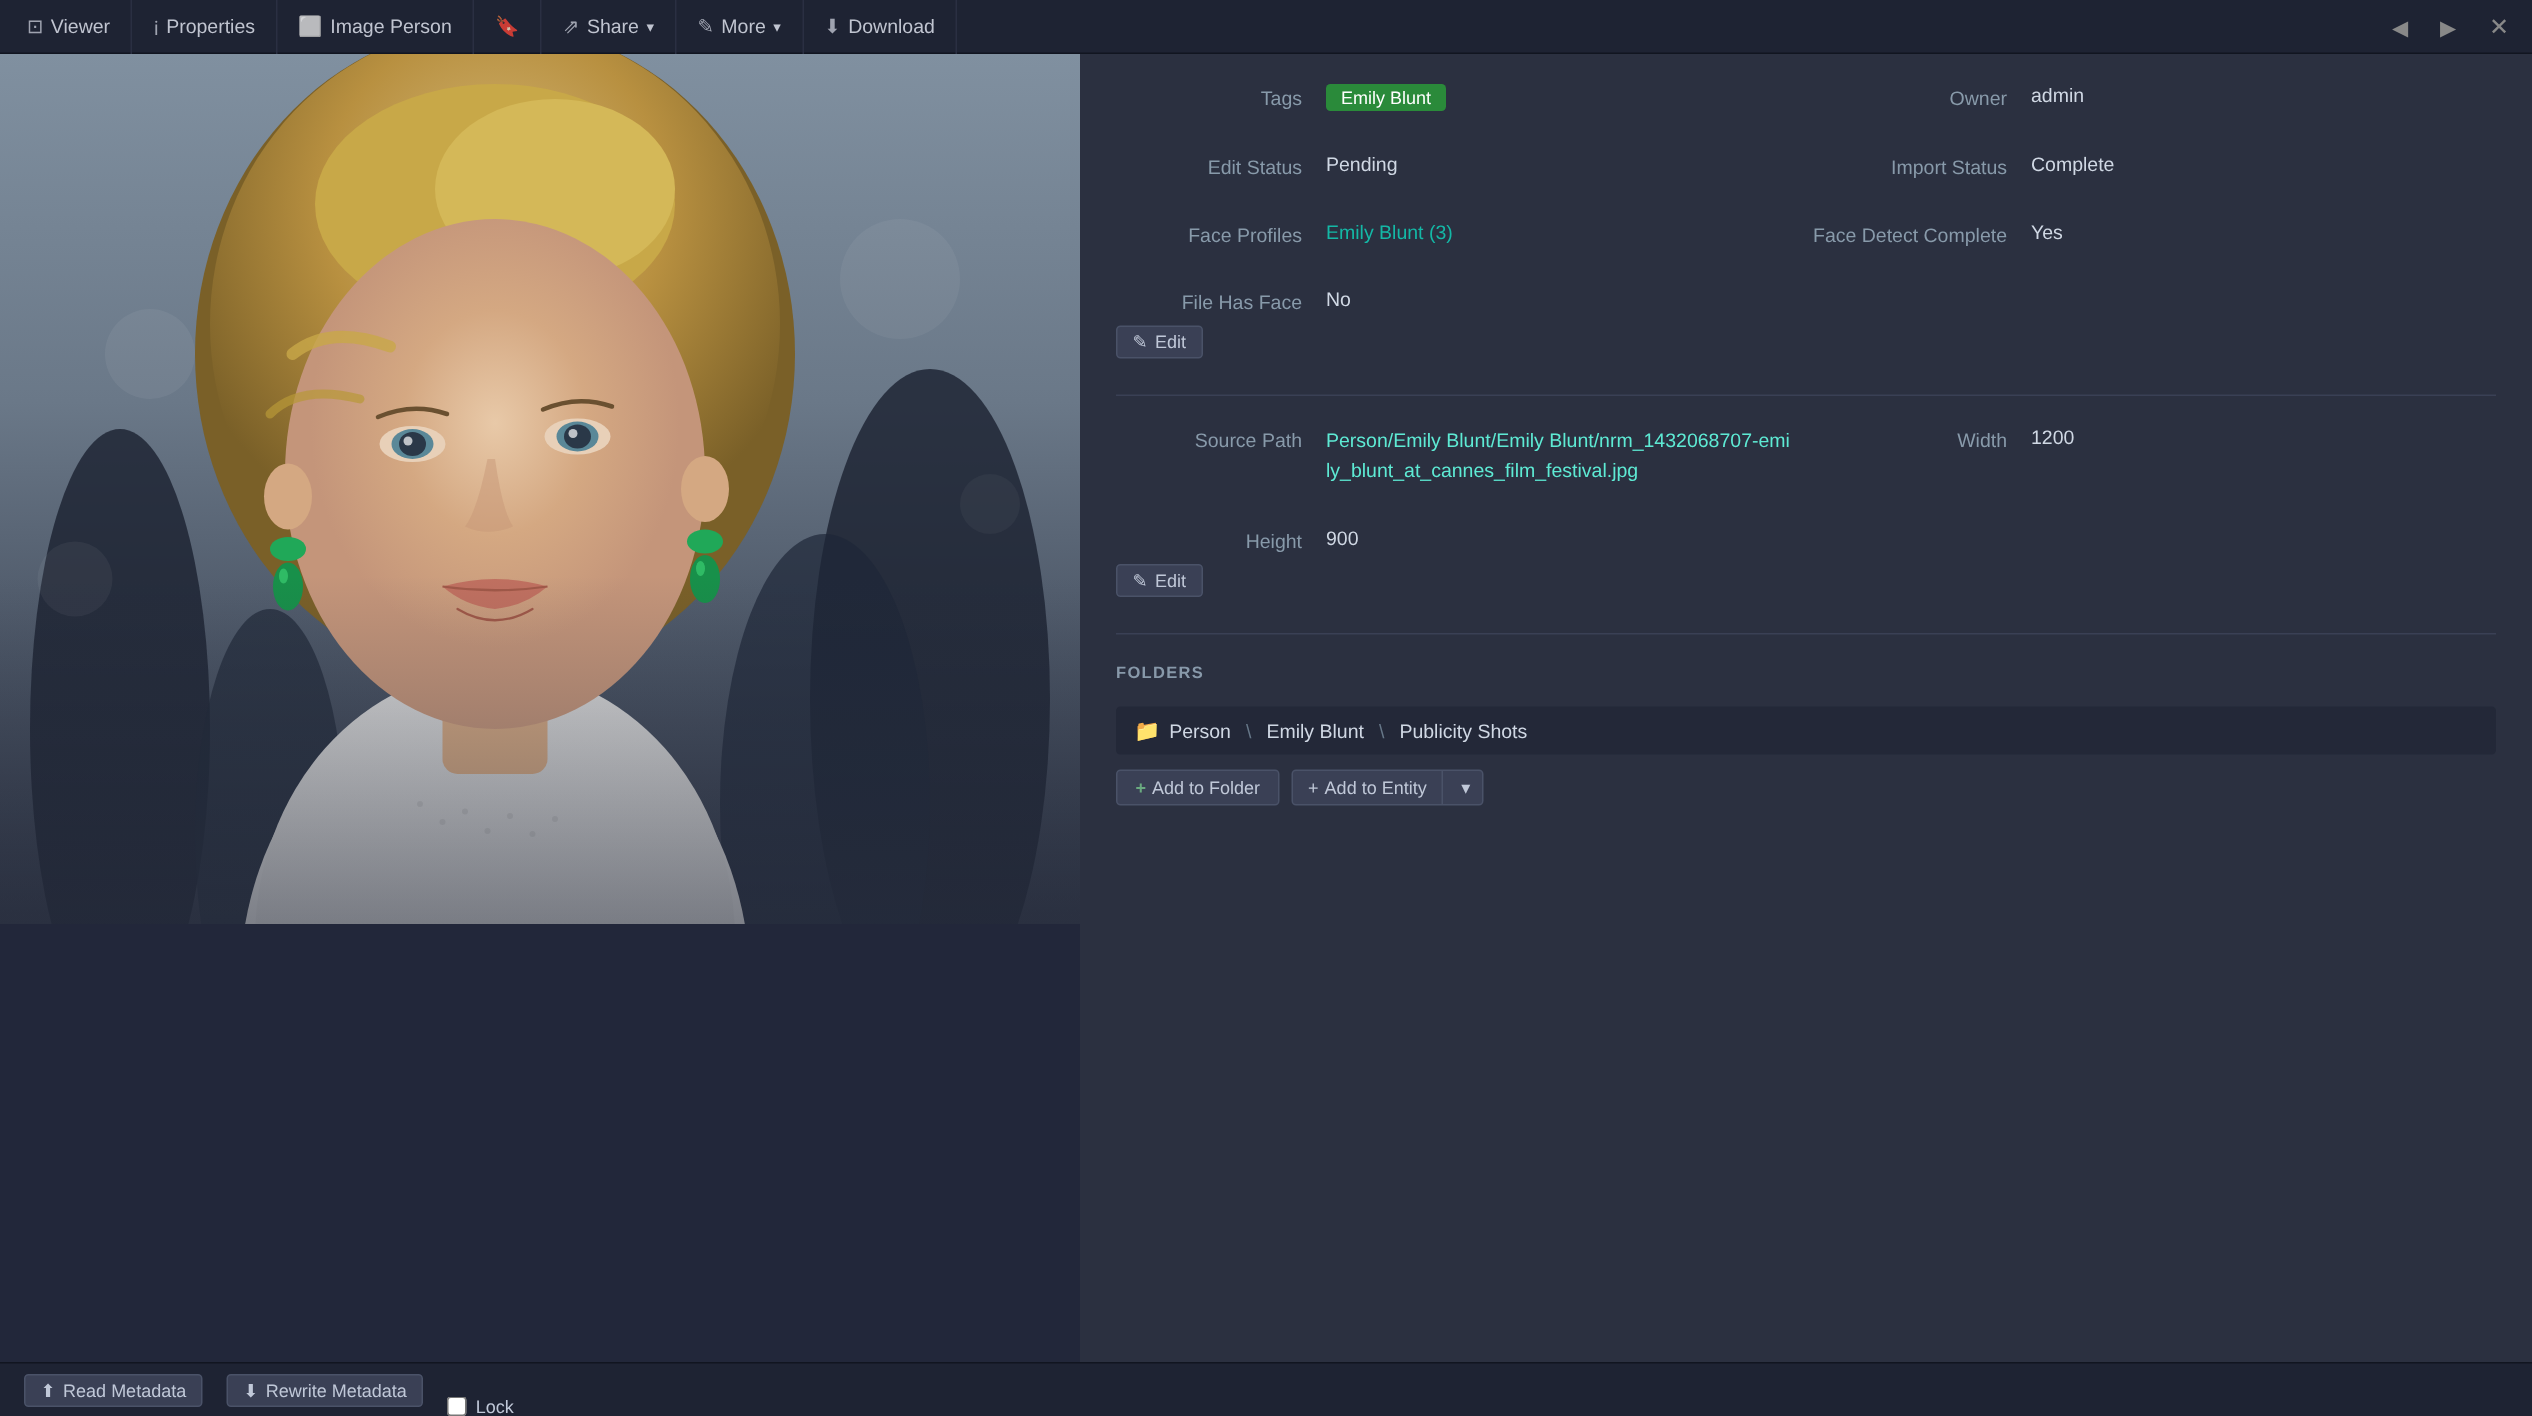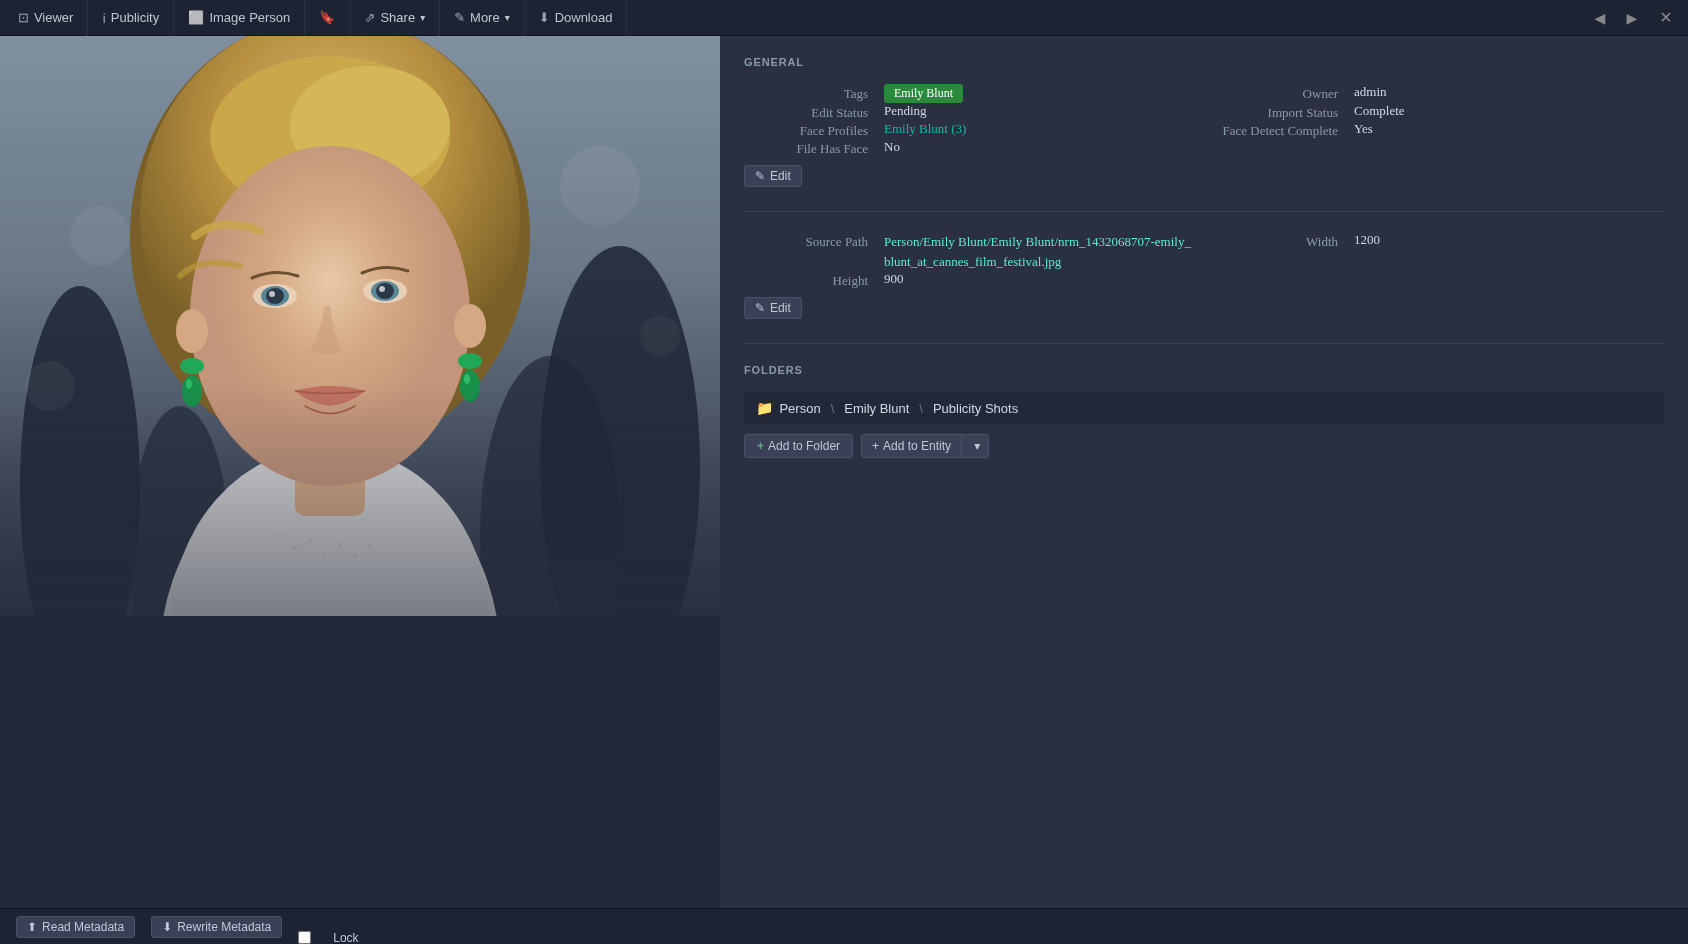"Publicity" span { text: Publicity -> Properties }
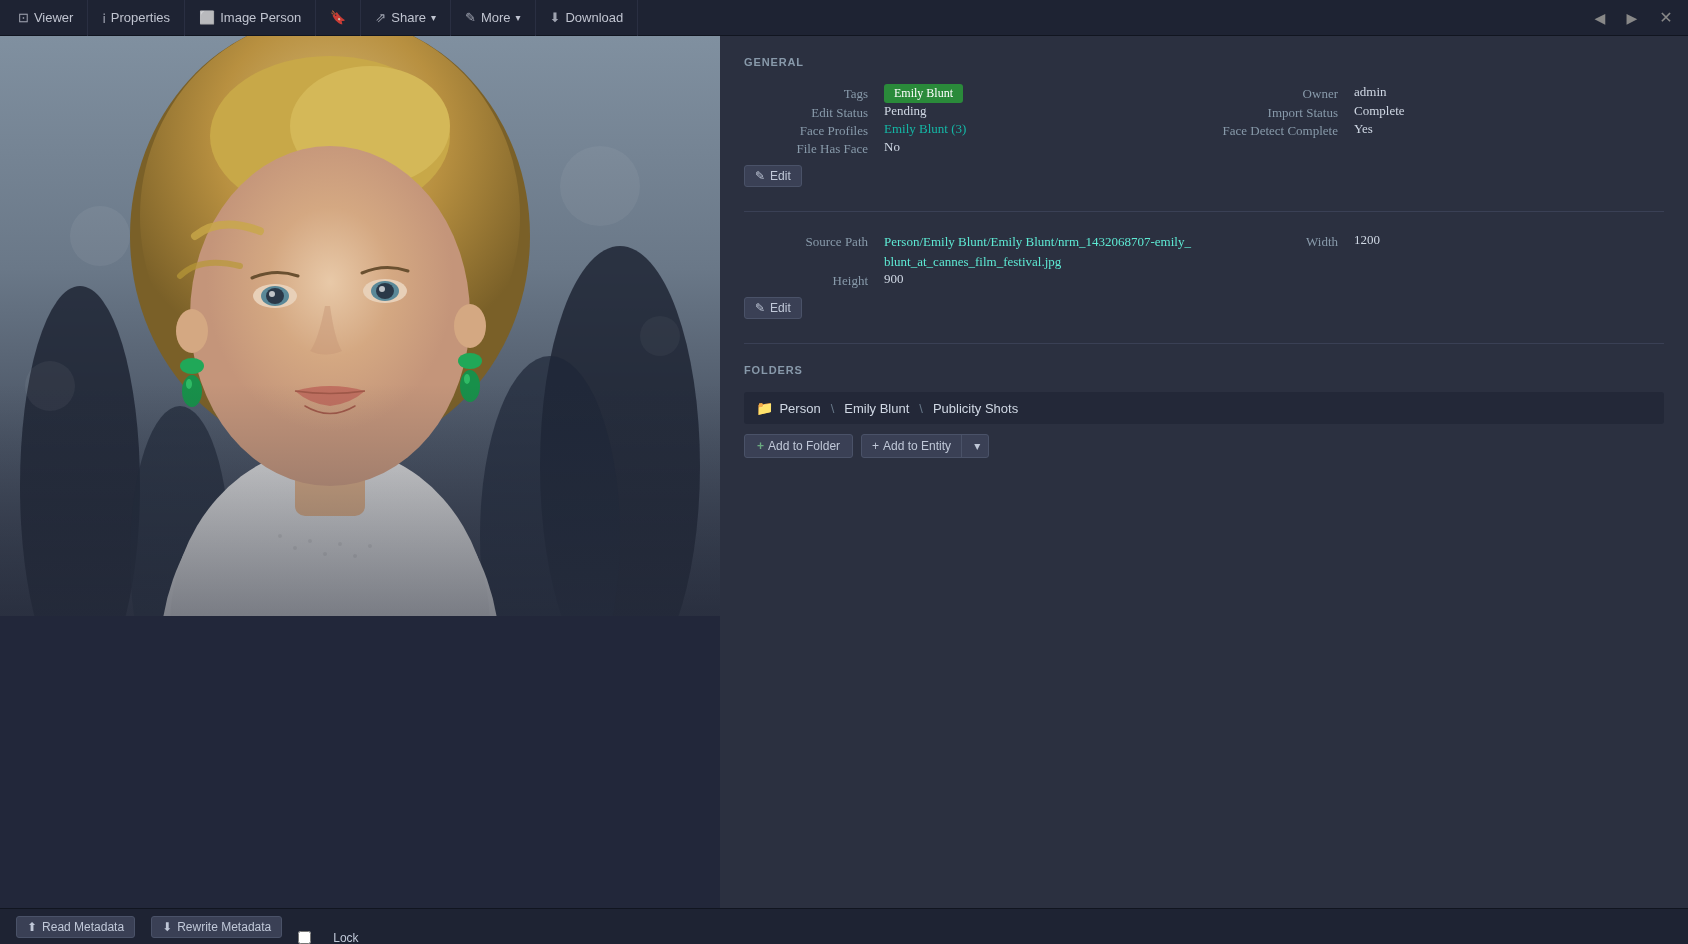"GENERAL" div.section-title { html: <div>GENERAL</div> -> none }
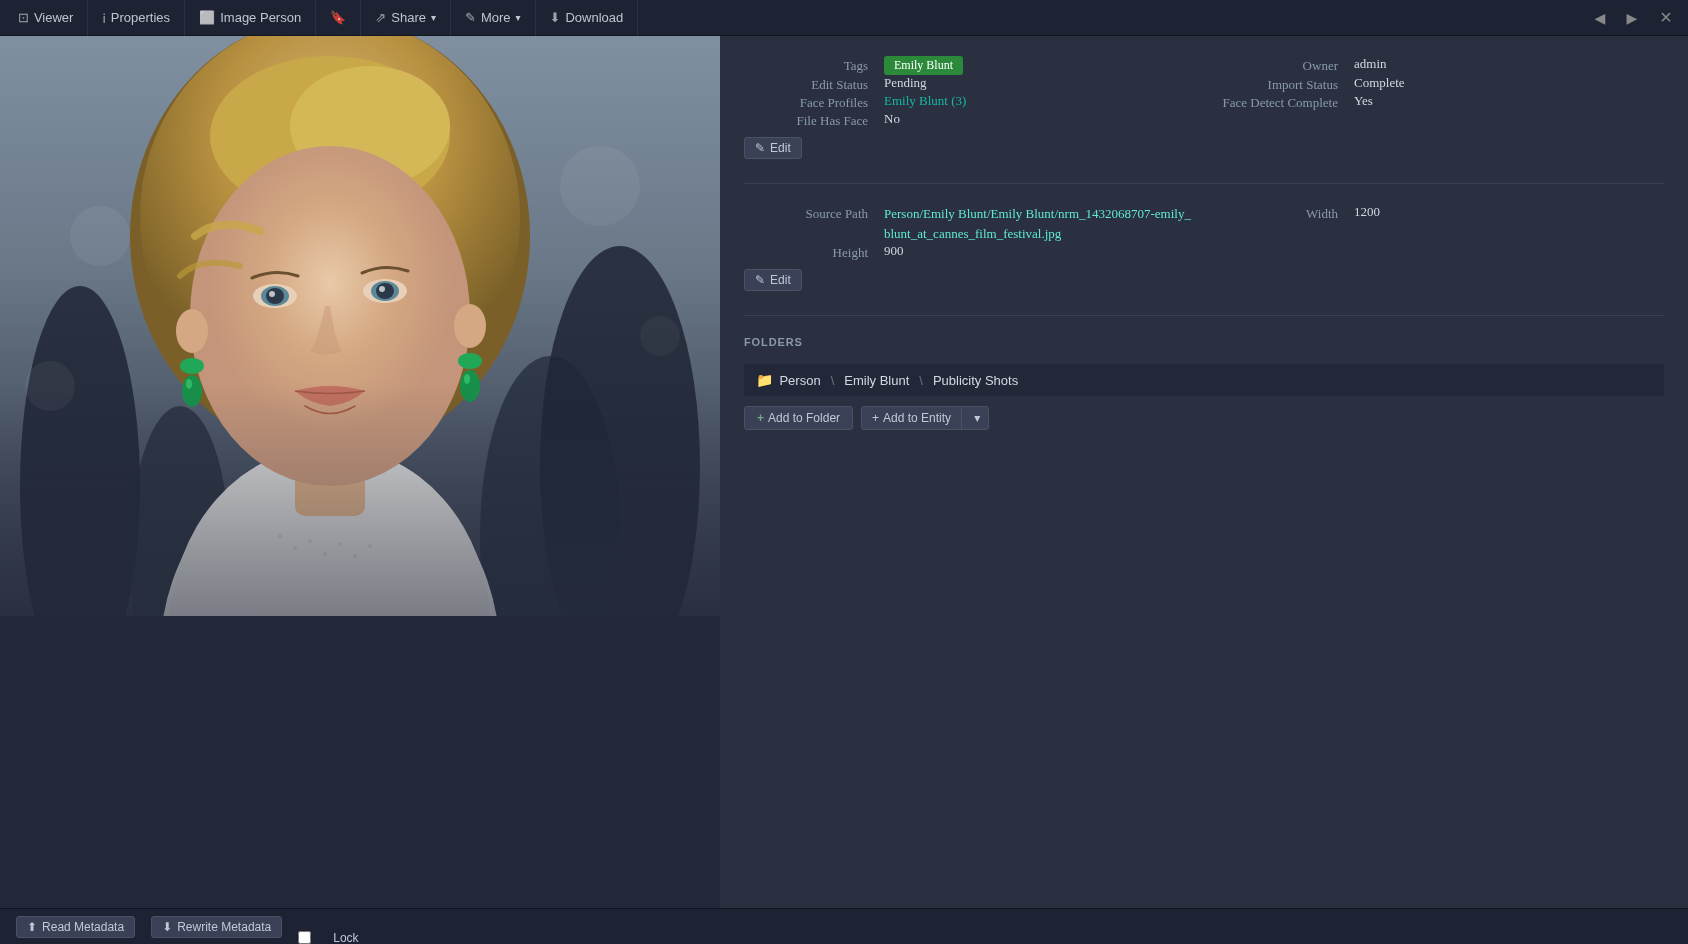"Tags" .prop-grid { font-family: Liberation Serif, serif -> none; row-gap: 0 -> 28px }
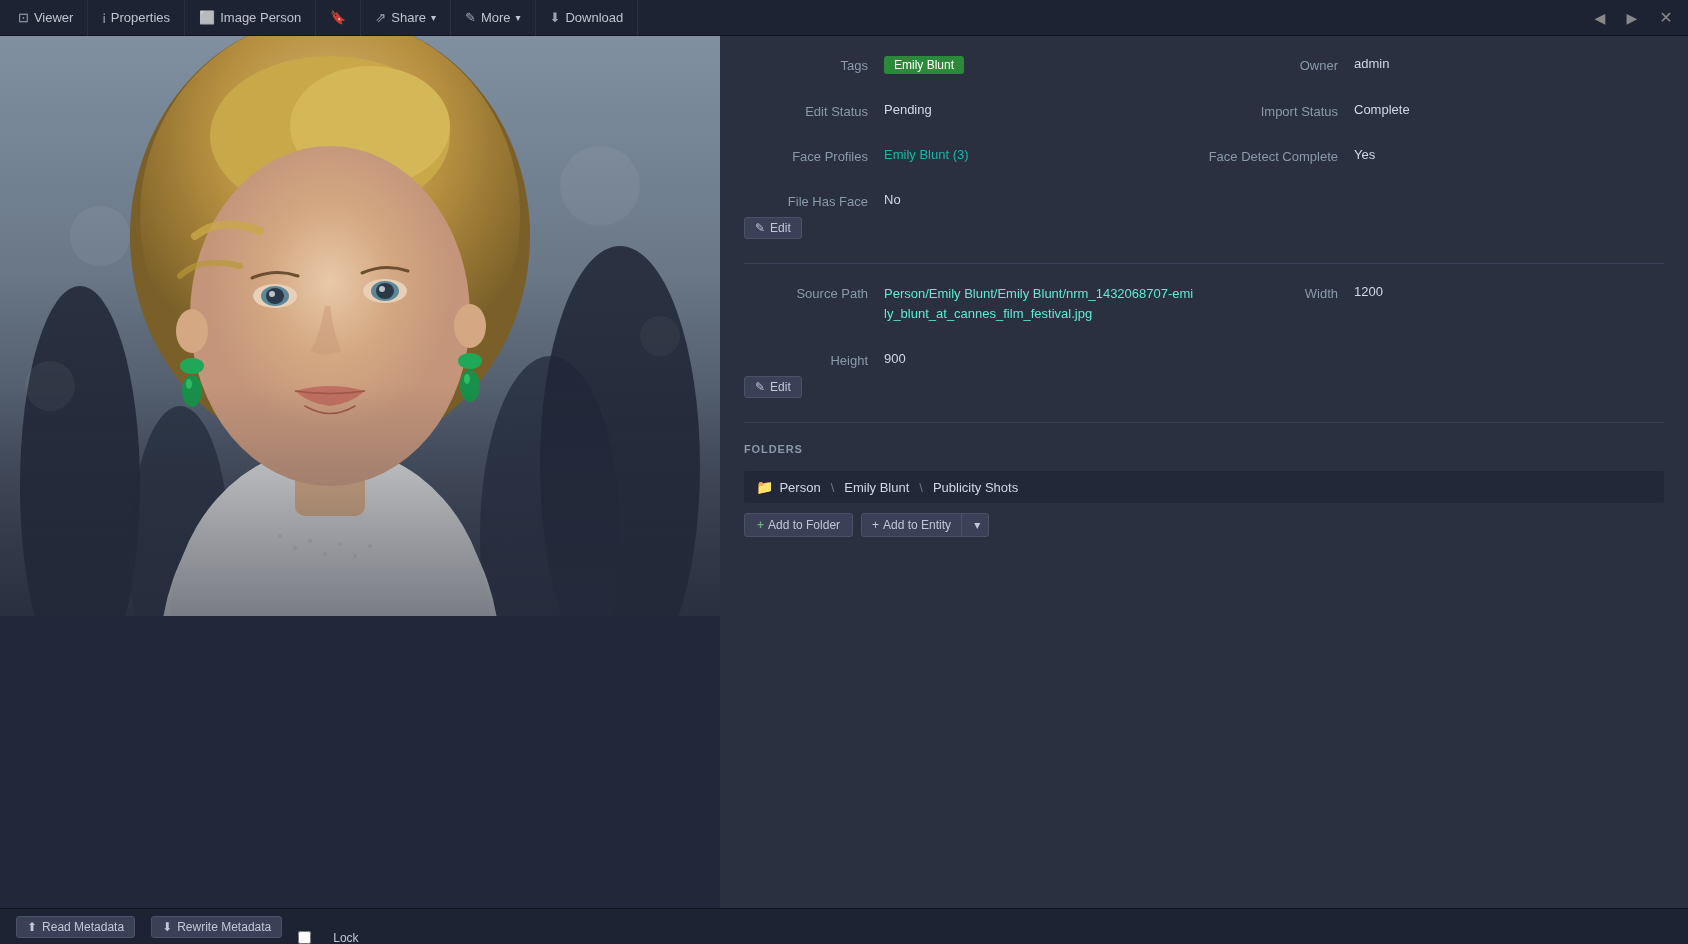"Lock" .lock-check { gap: 22px -> 6px }
